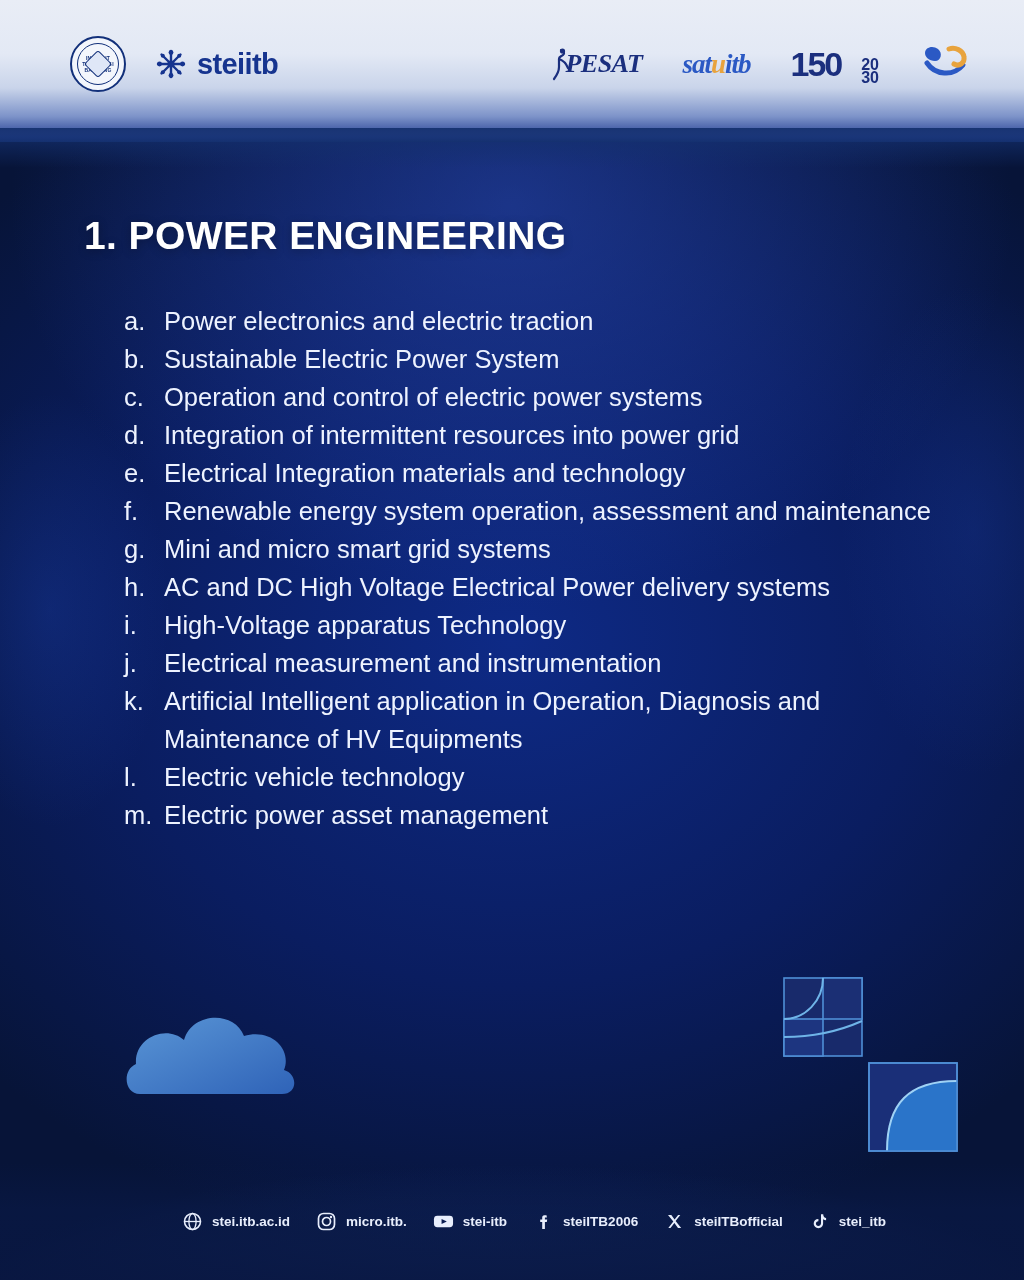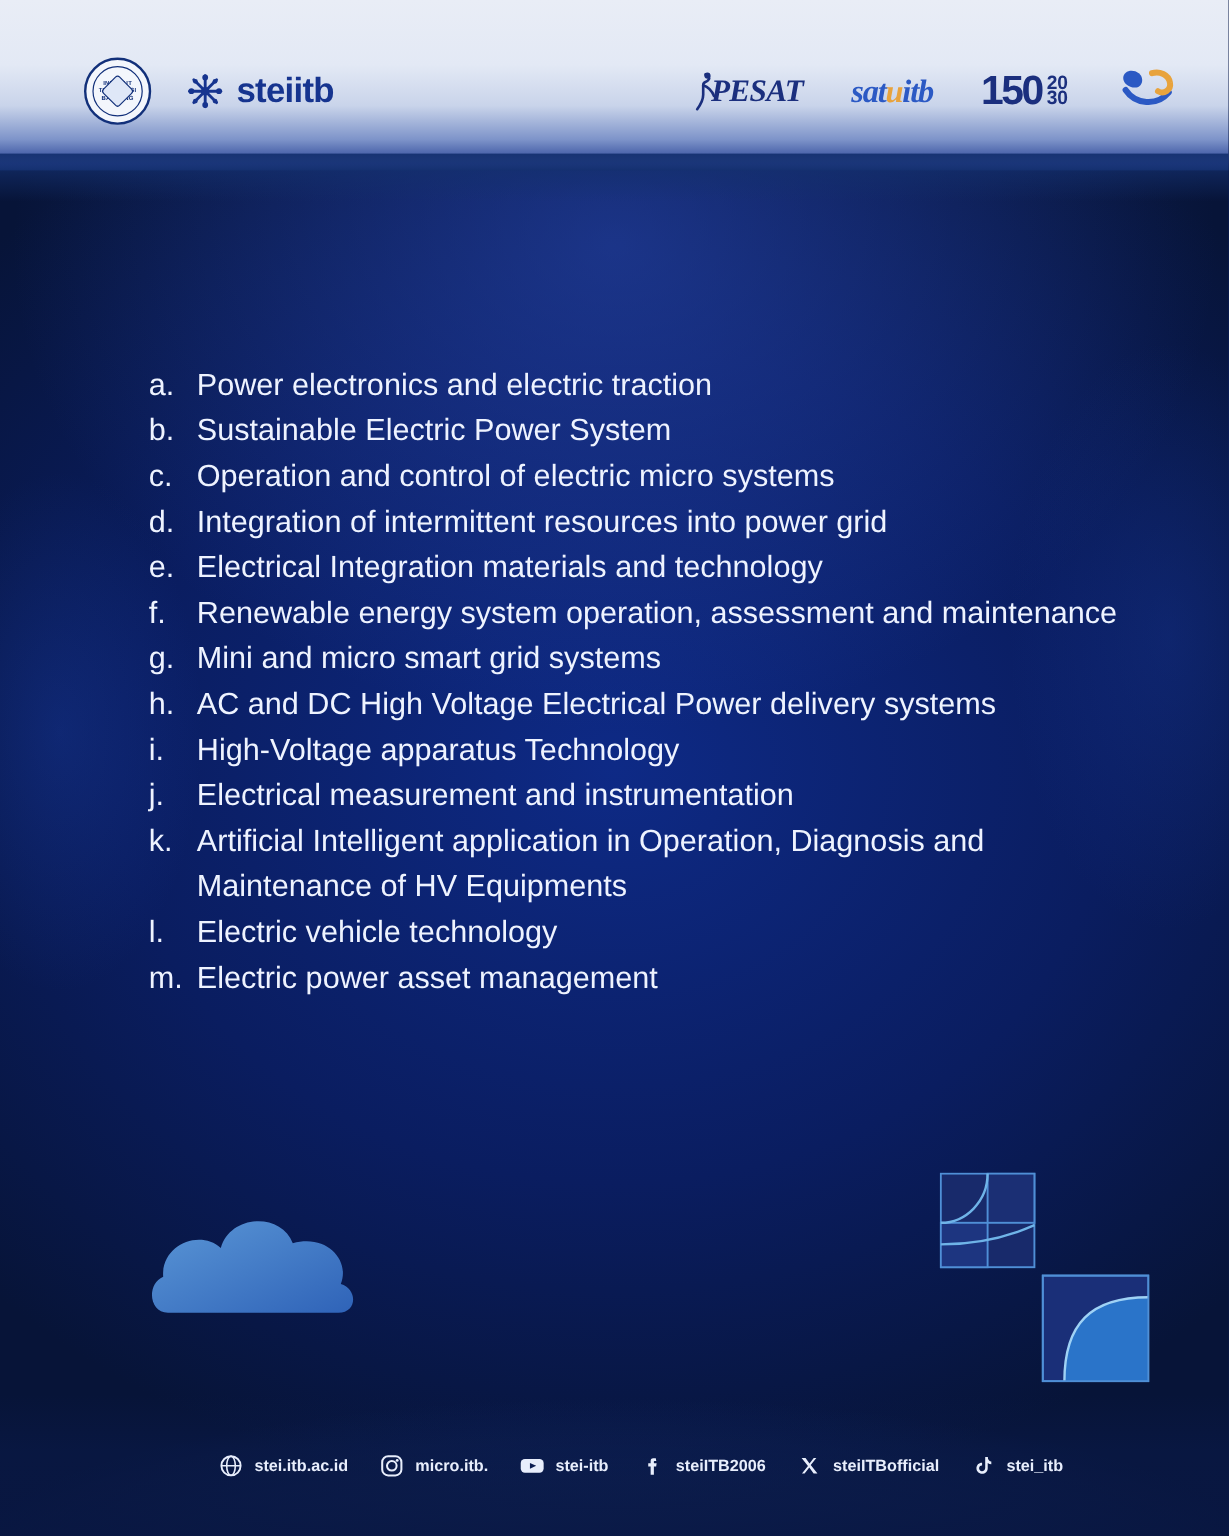"steiitb" .header-inner { padding: 0 44px 14px 70px -> 0 55px 14px 70px; top: 12px -> 0 }
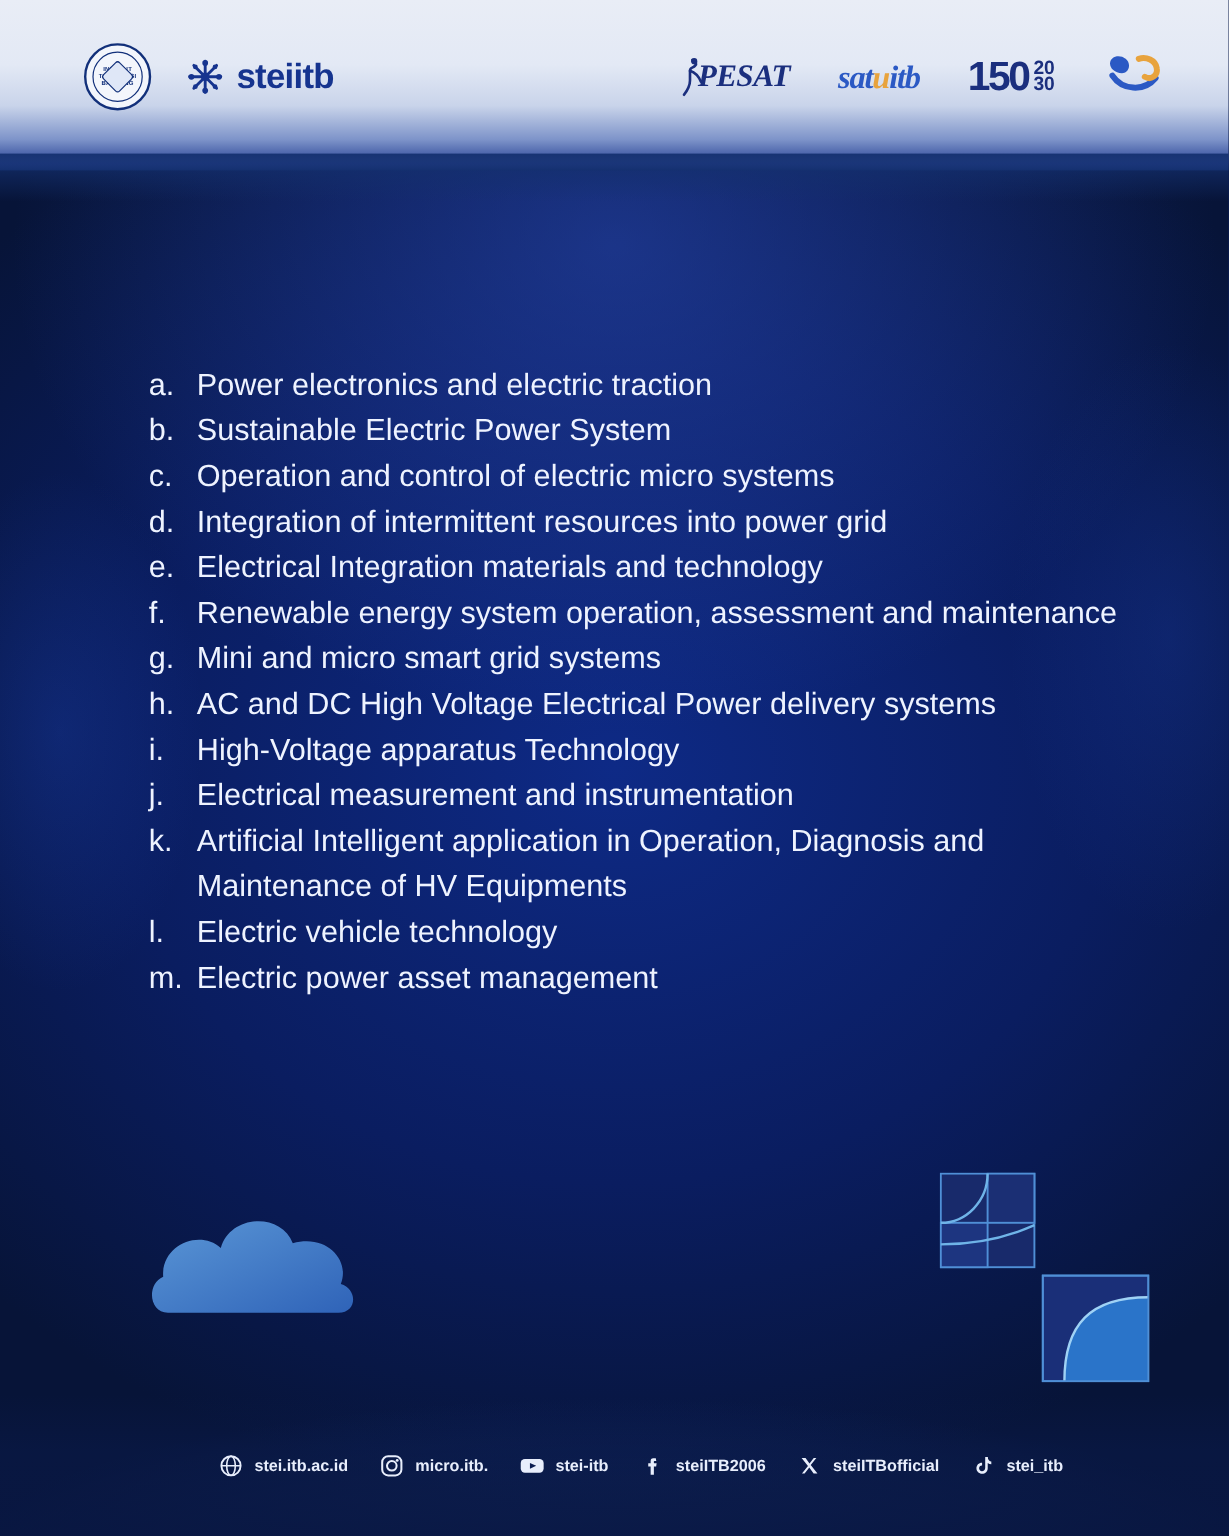"150" .anniv { align-items: center -> flex-end; gap: 4px -> 20px }
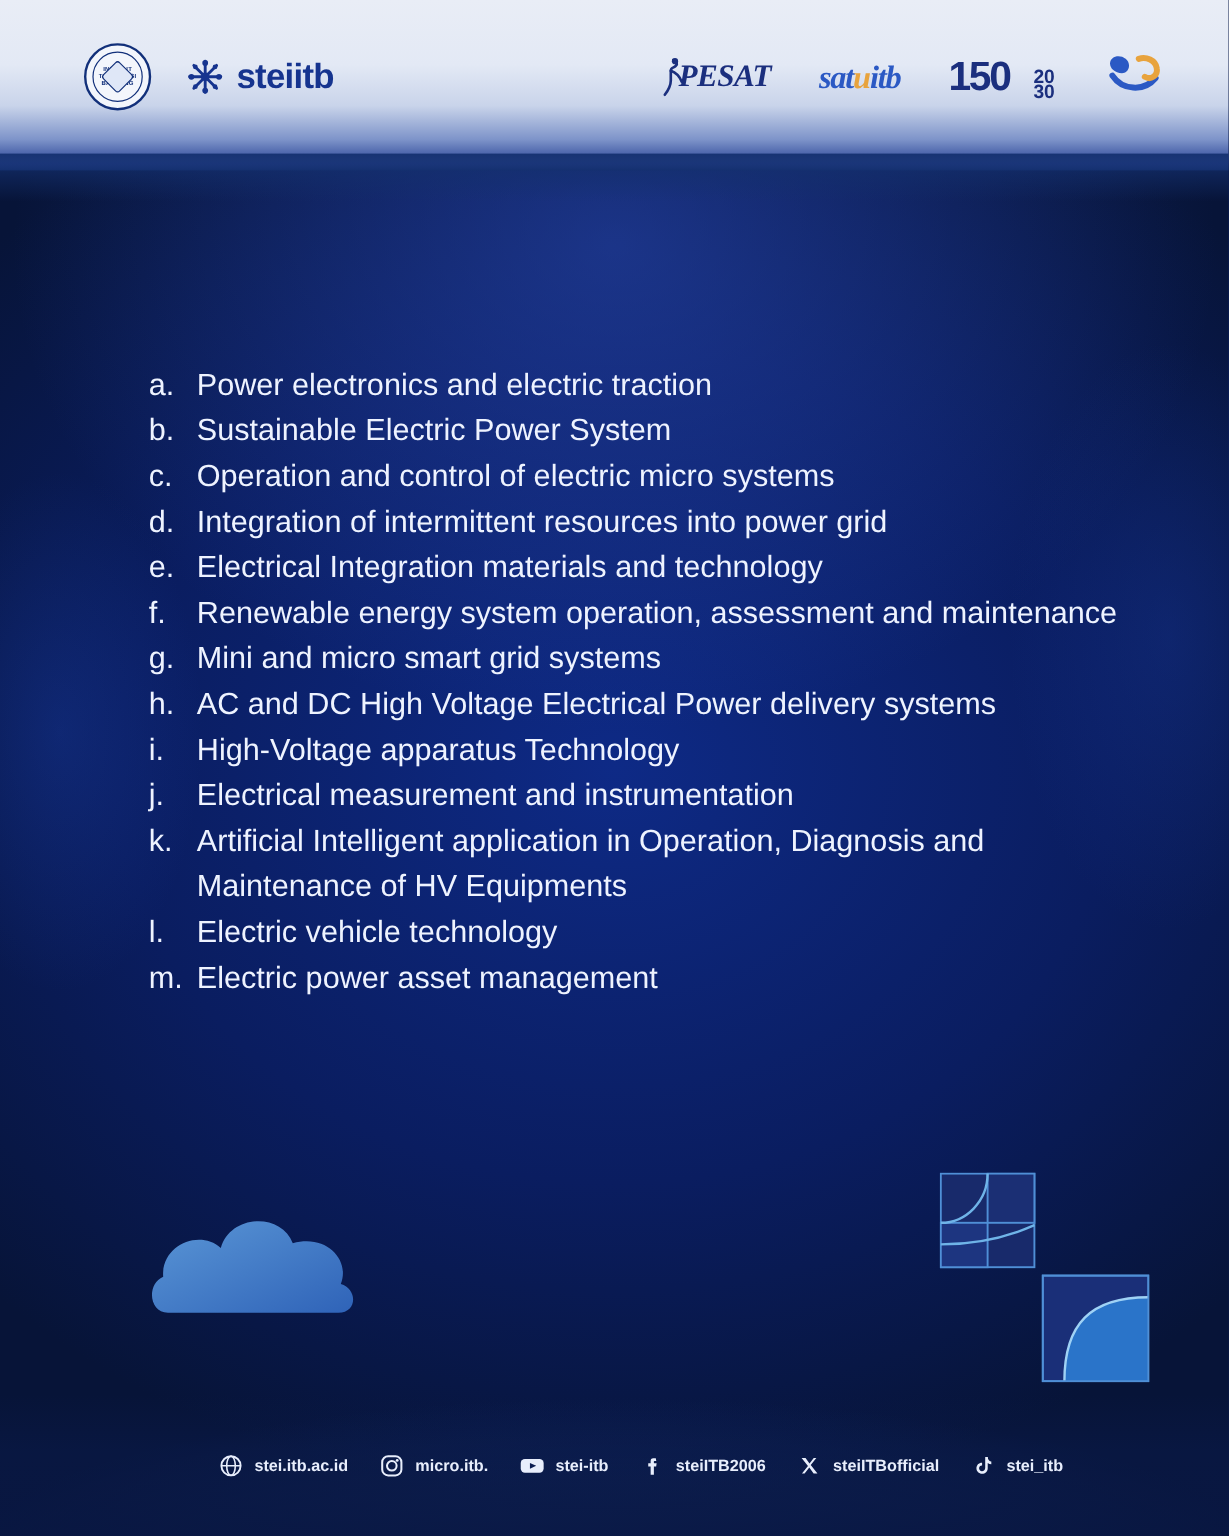"1. POWER ENGINEERING" div.title { html: none -> <div>1. POWER ENGINEERING</div> }
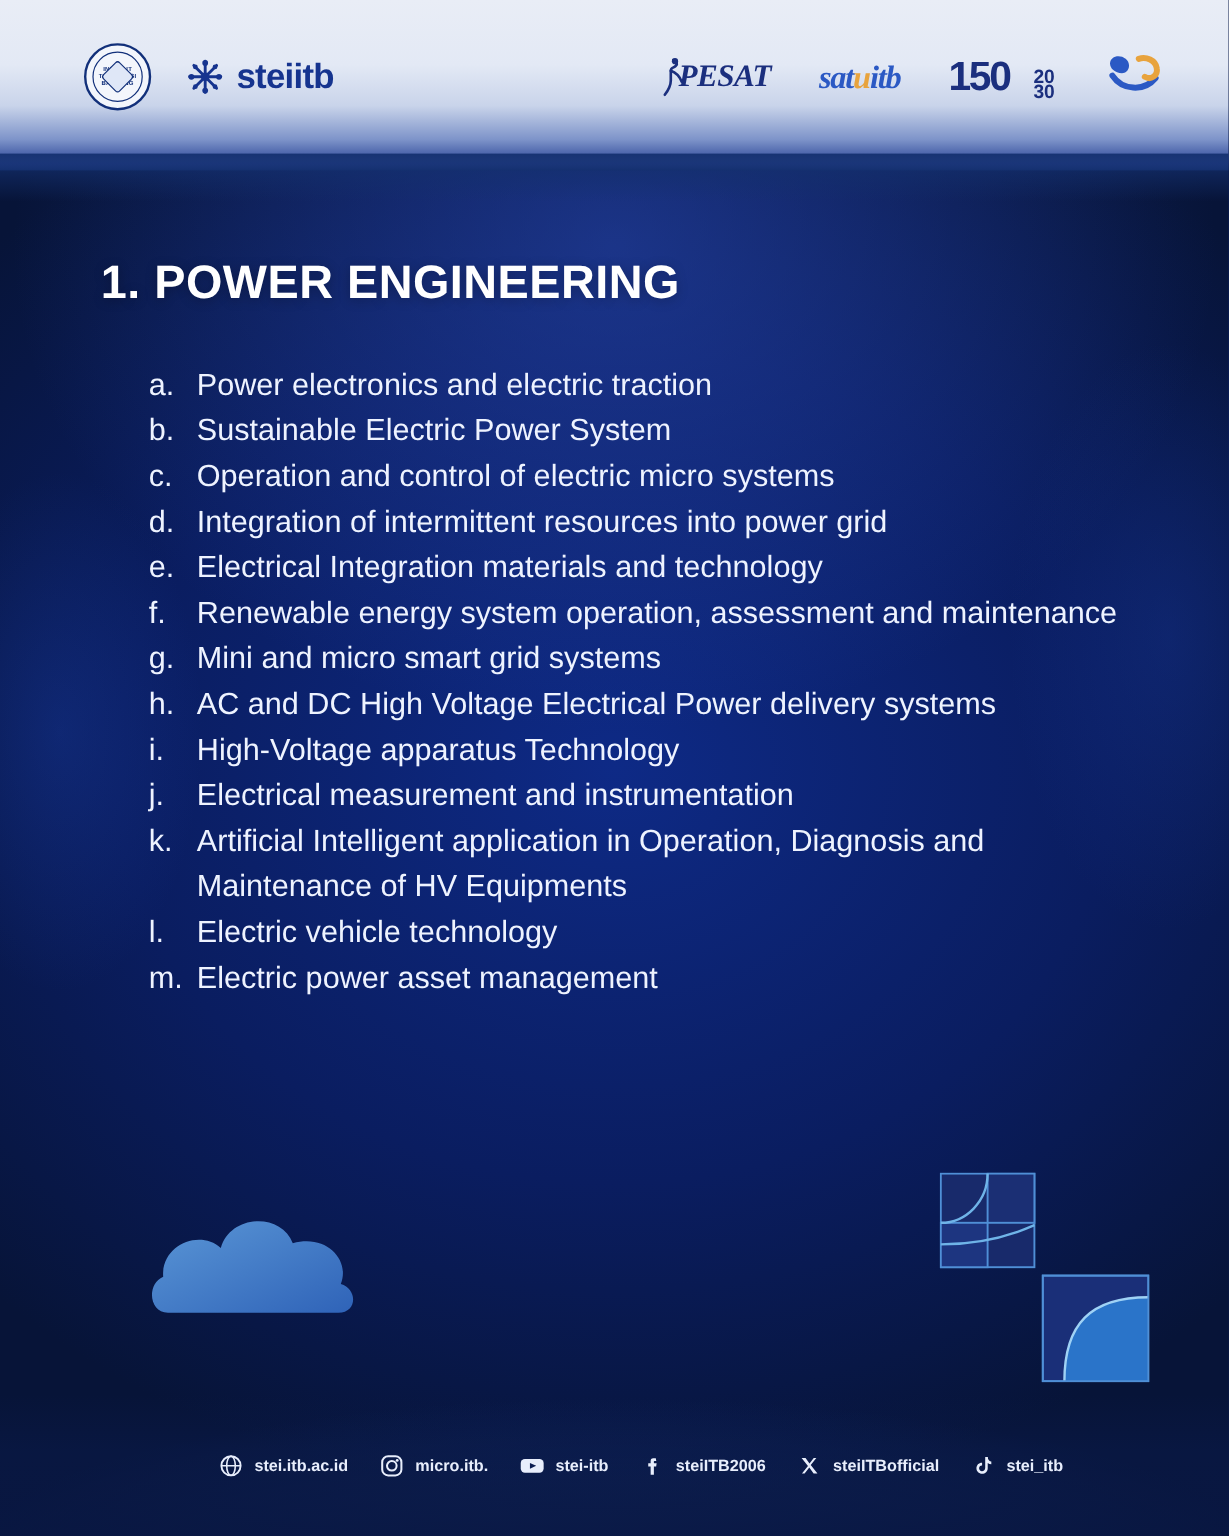"Operation and control of electric" div.item-text { text: micro -> power }
